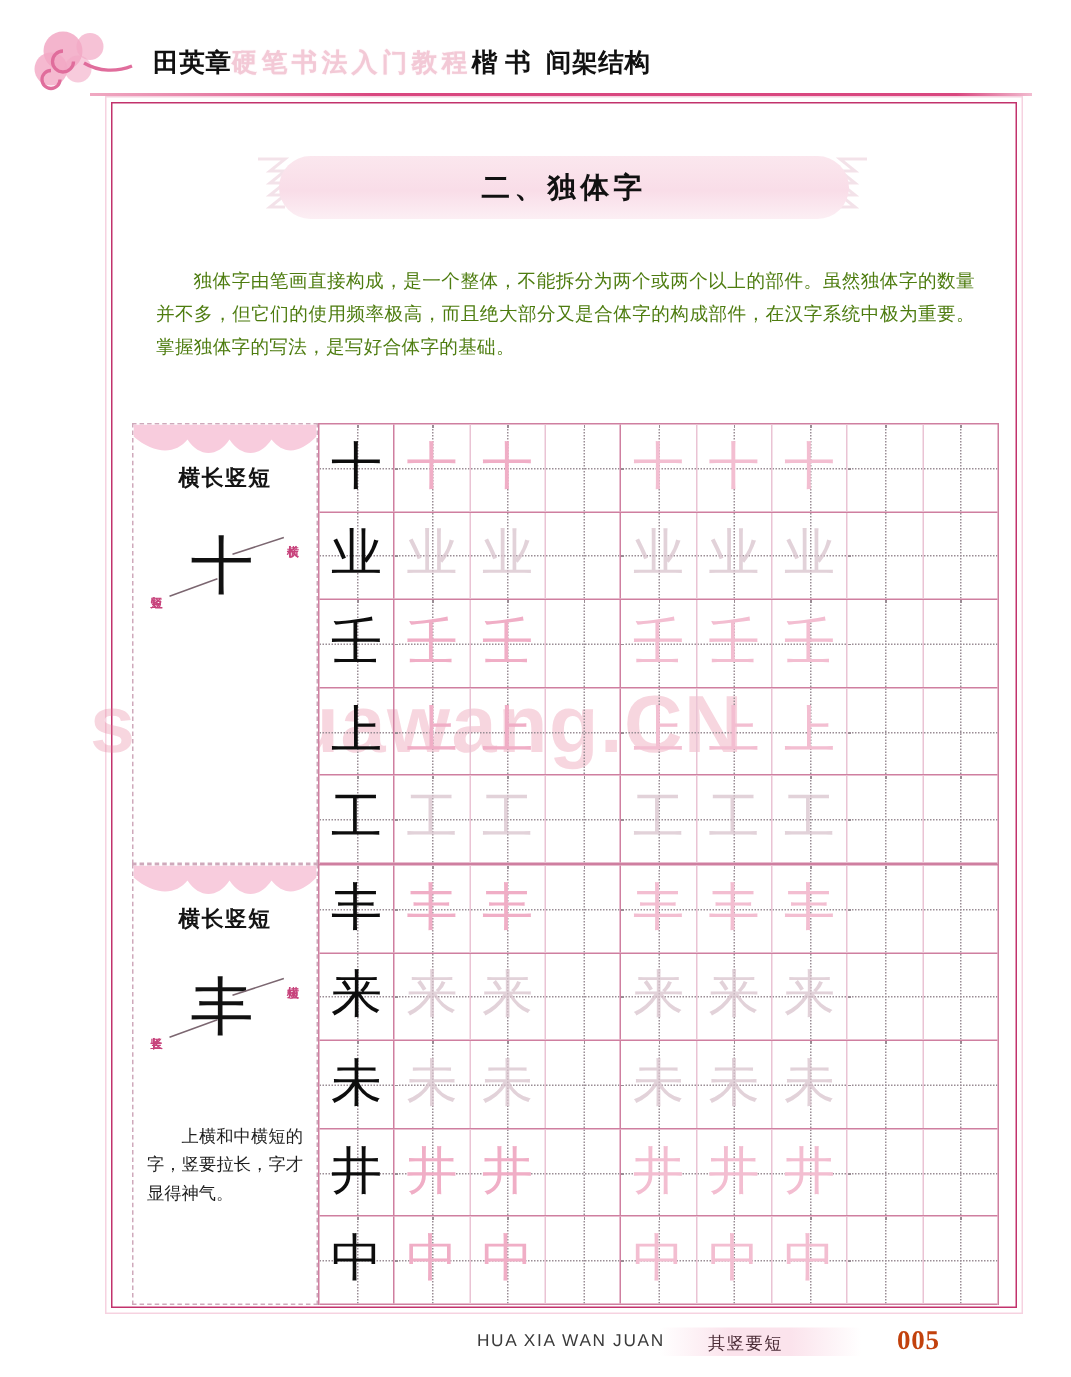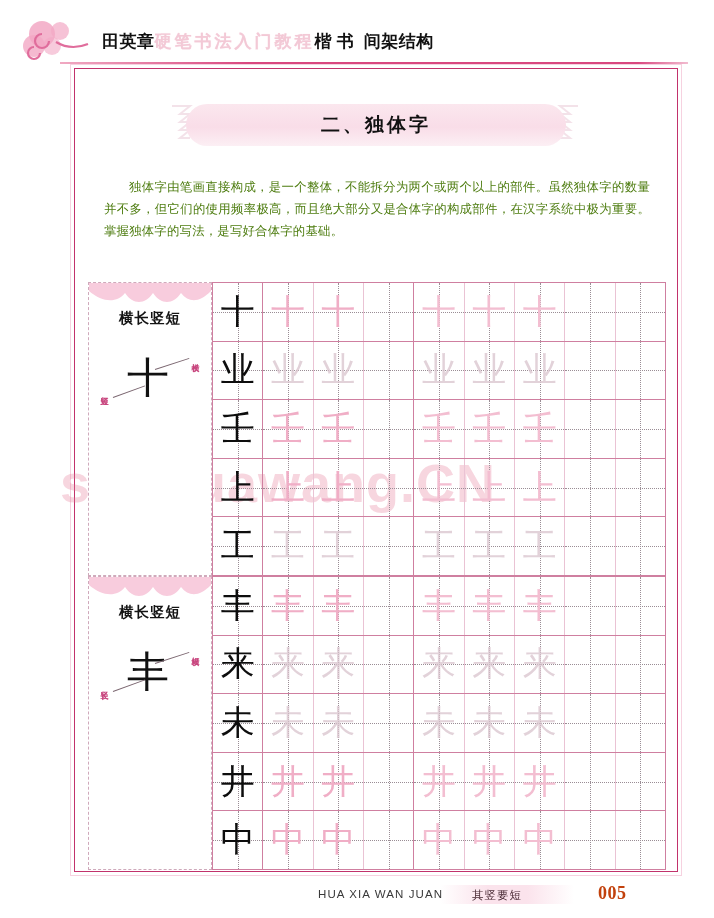"上横和中横短的字，竖要拉长，字才显得神气。" div.panel-desc { html: none -> <div>上横和中横短的字，竖要拉长，字才显得神气。</div> }
